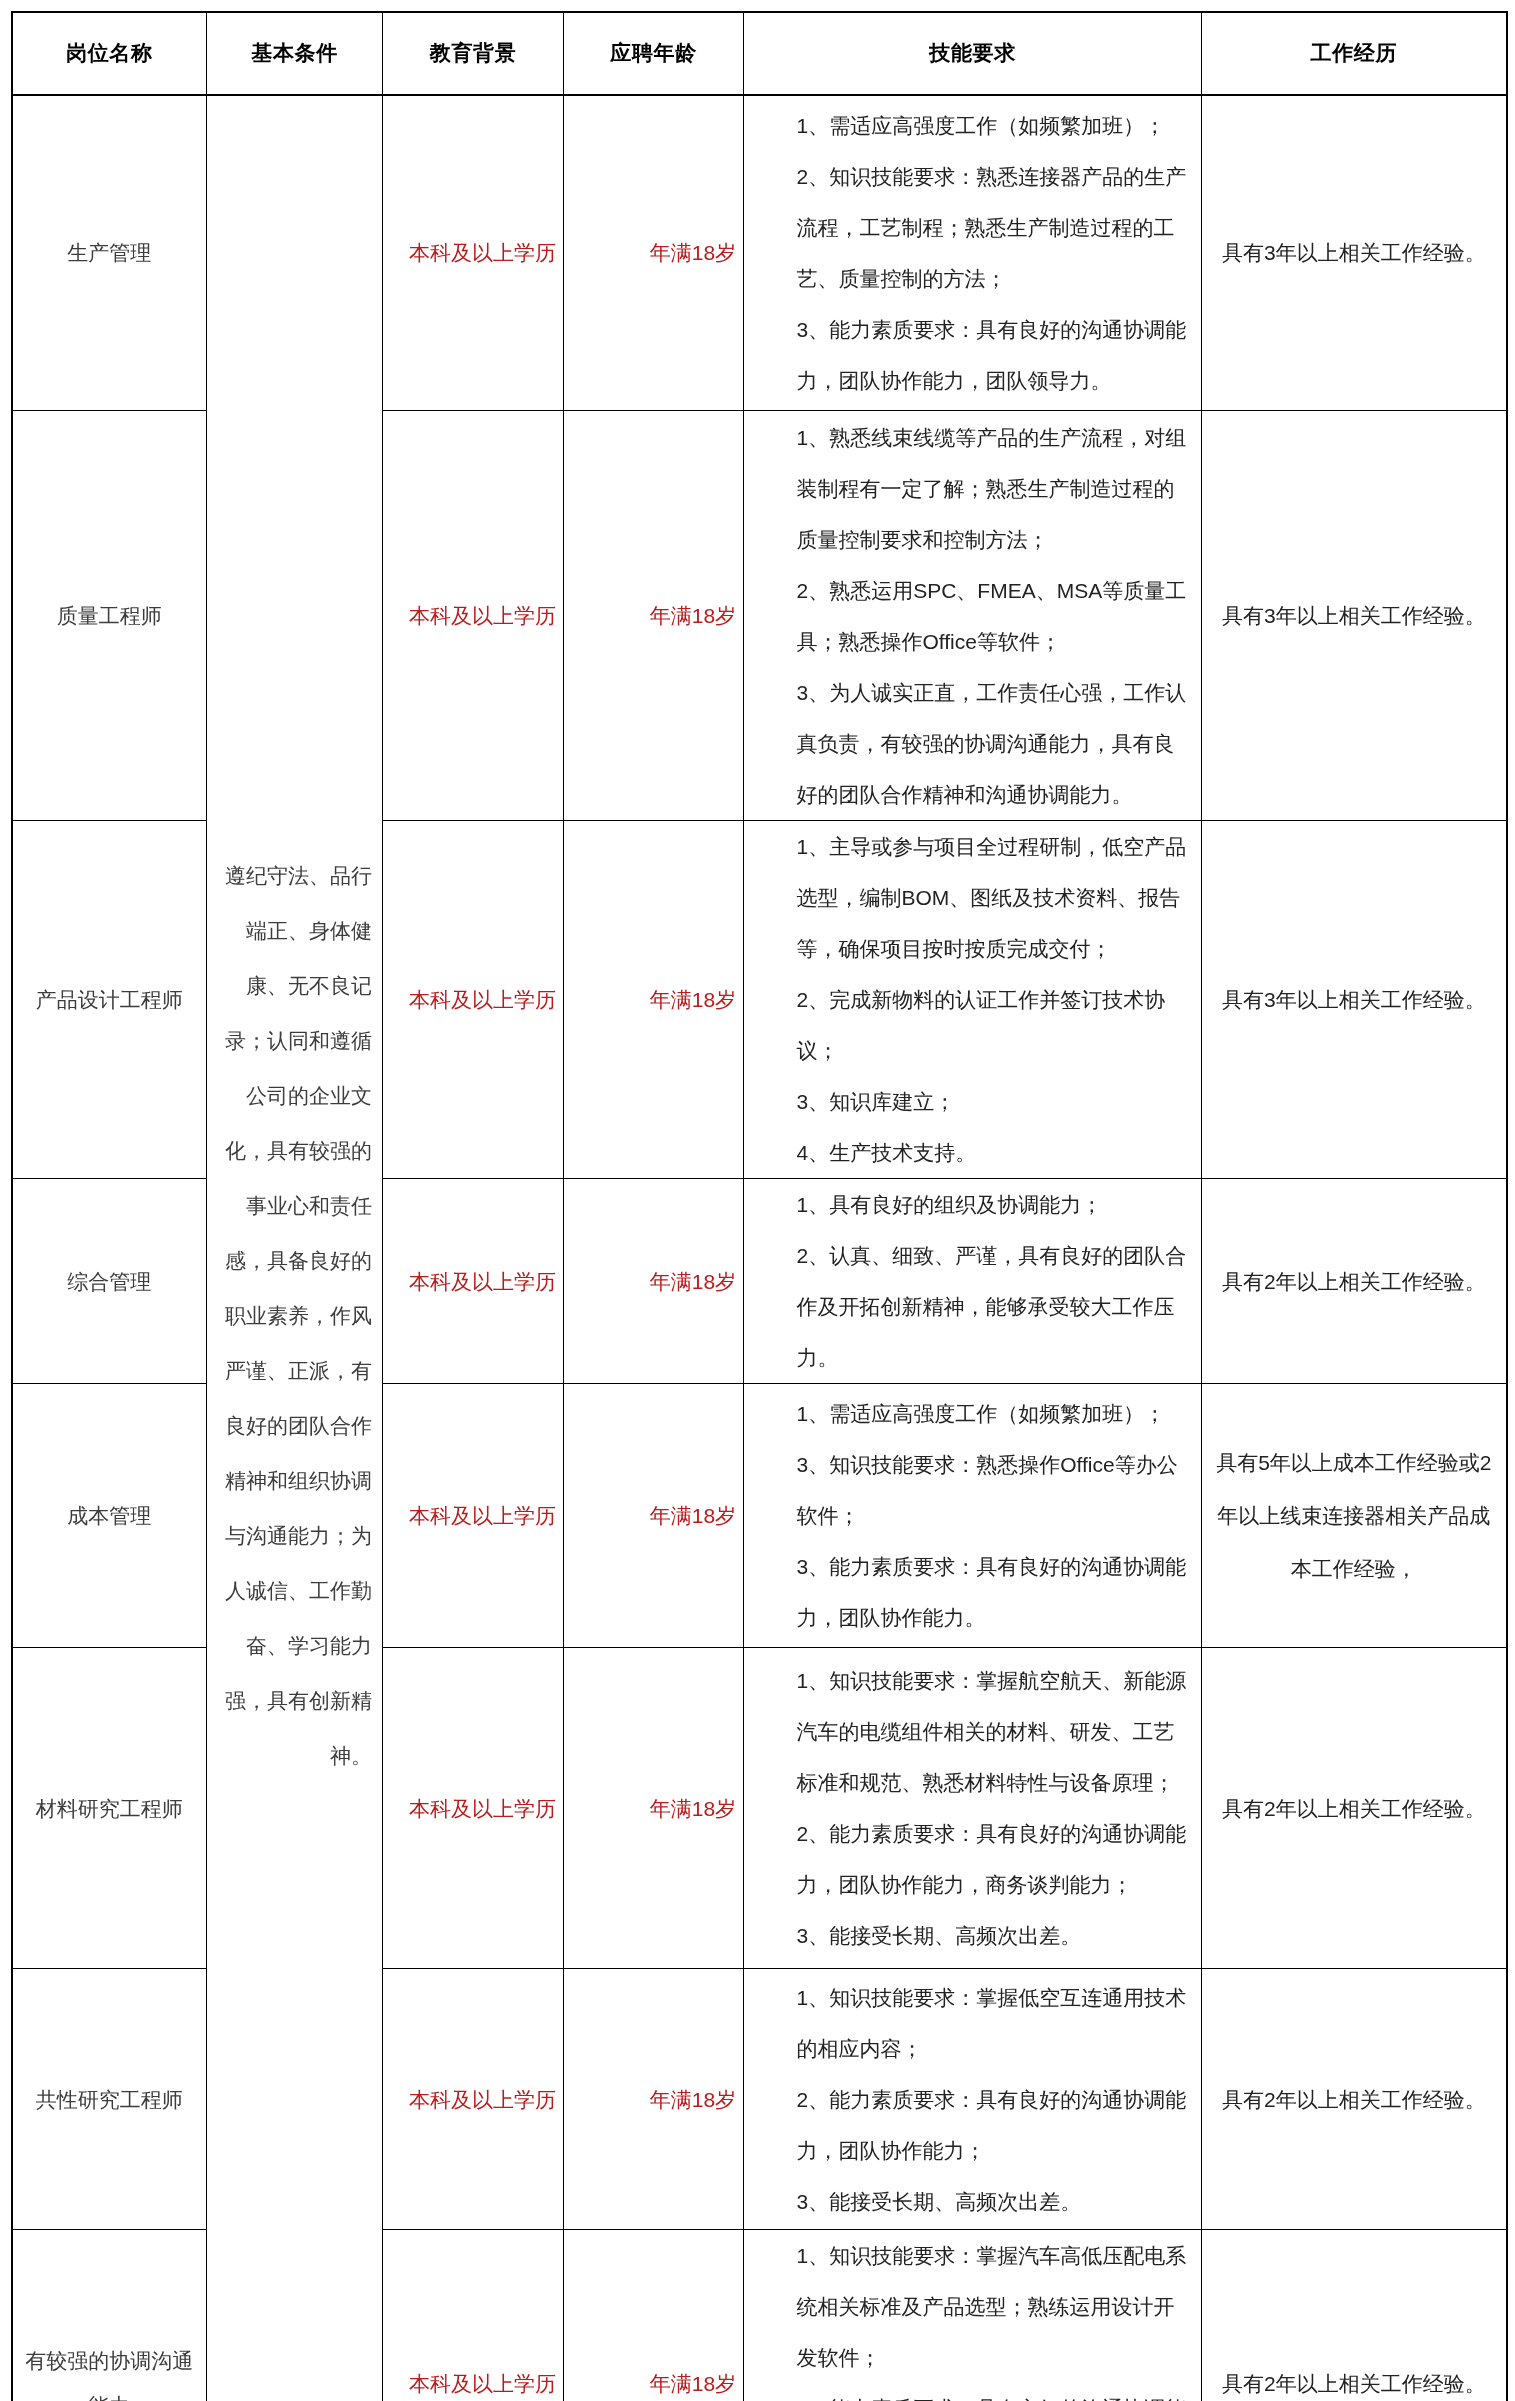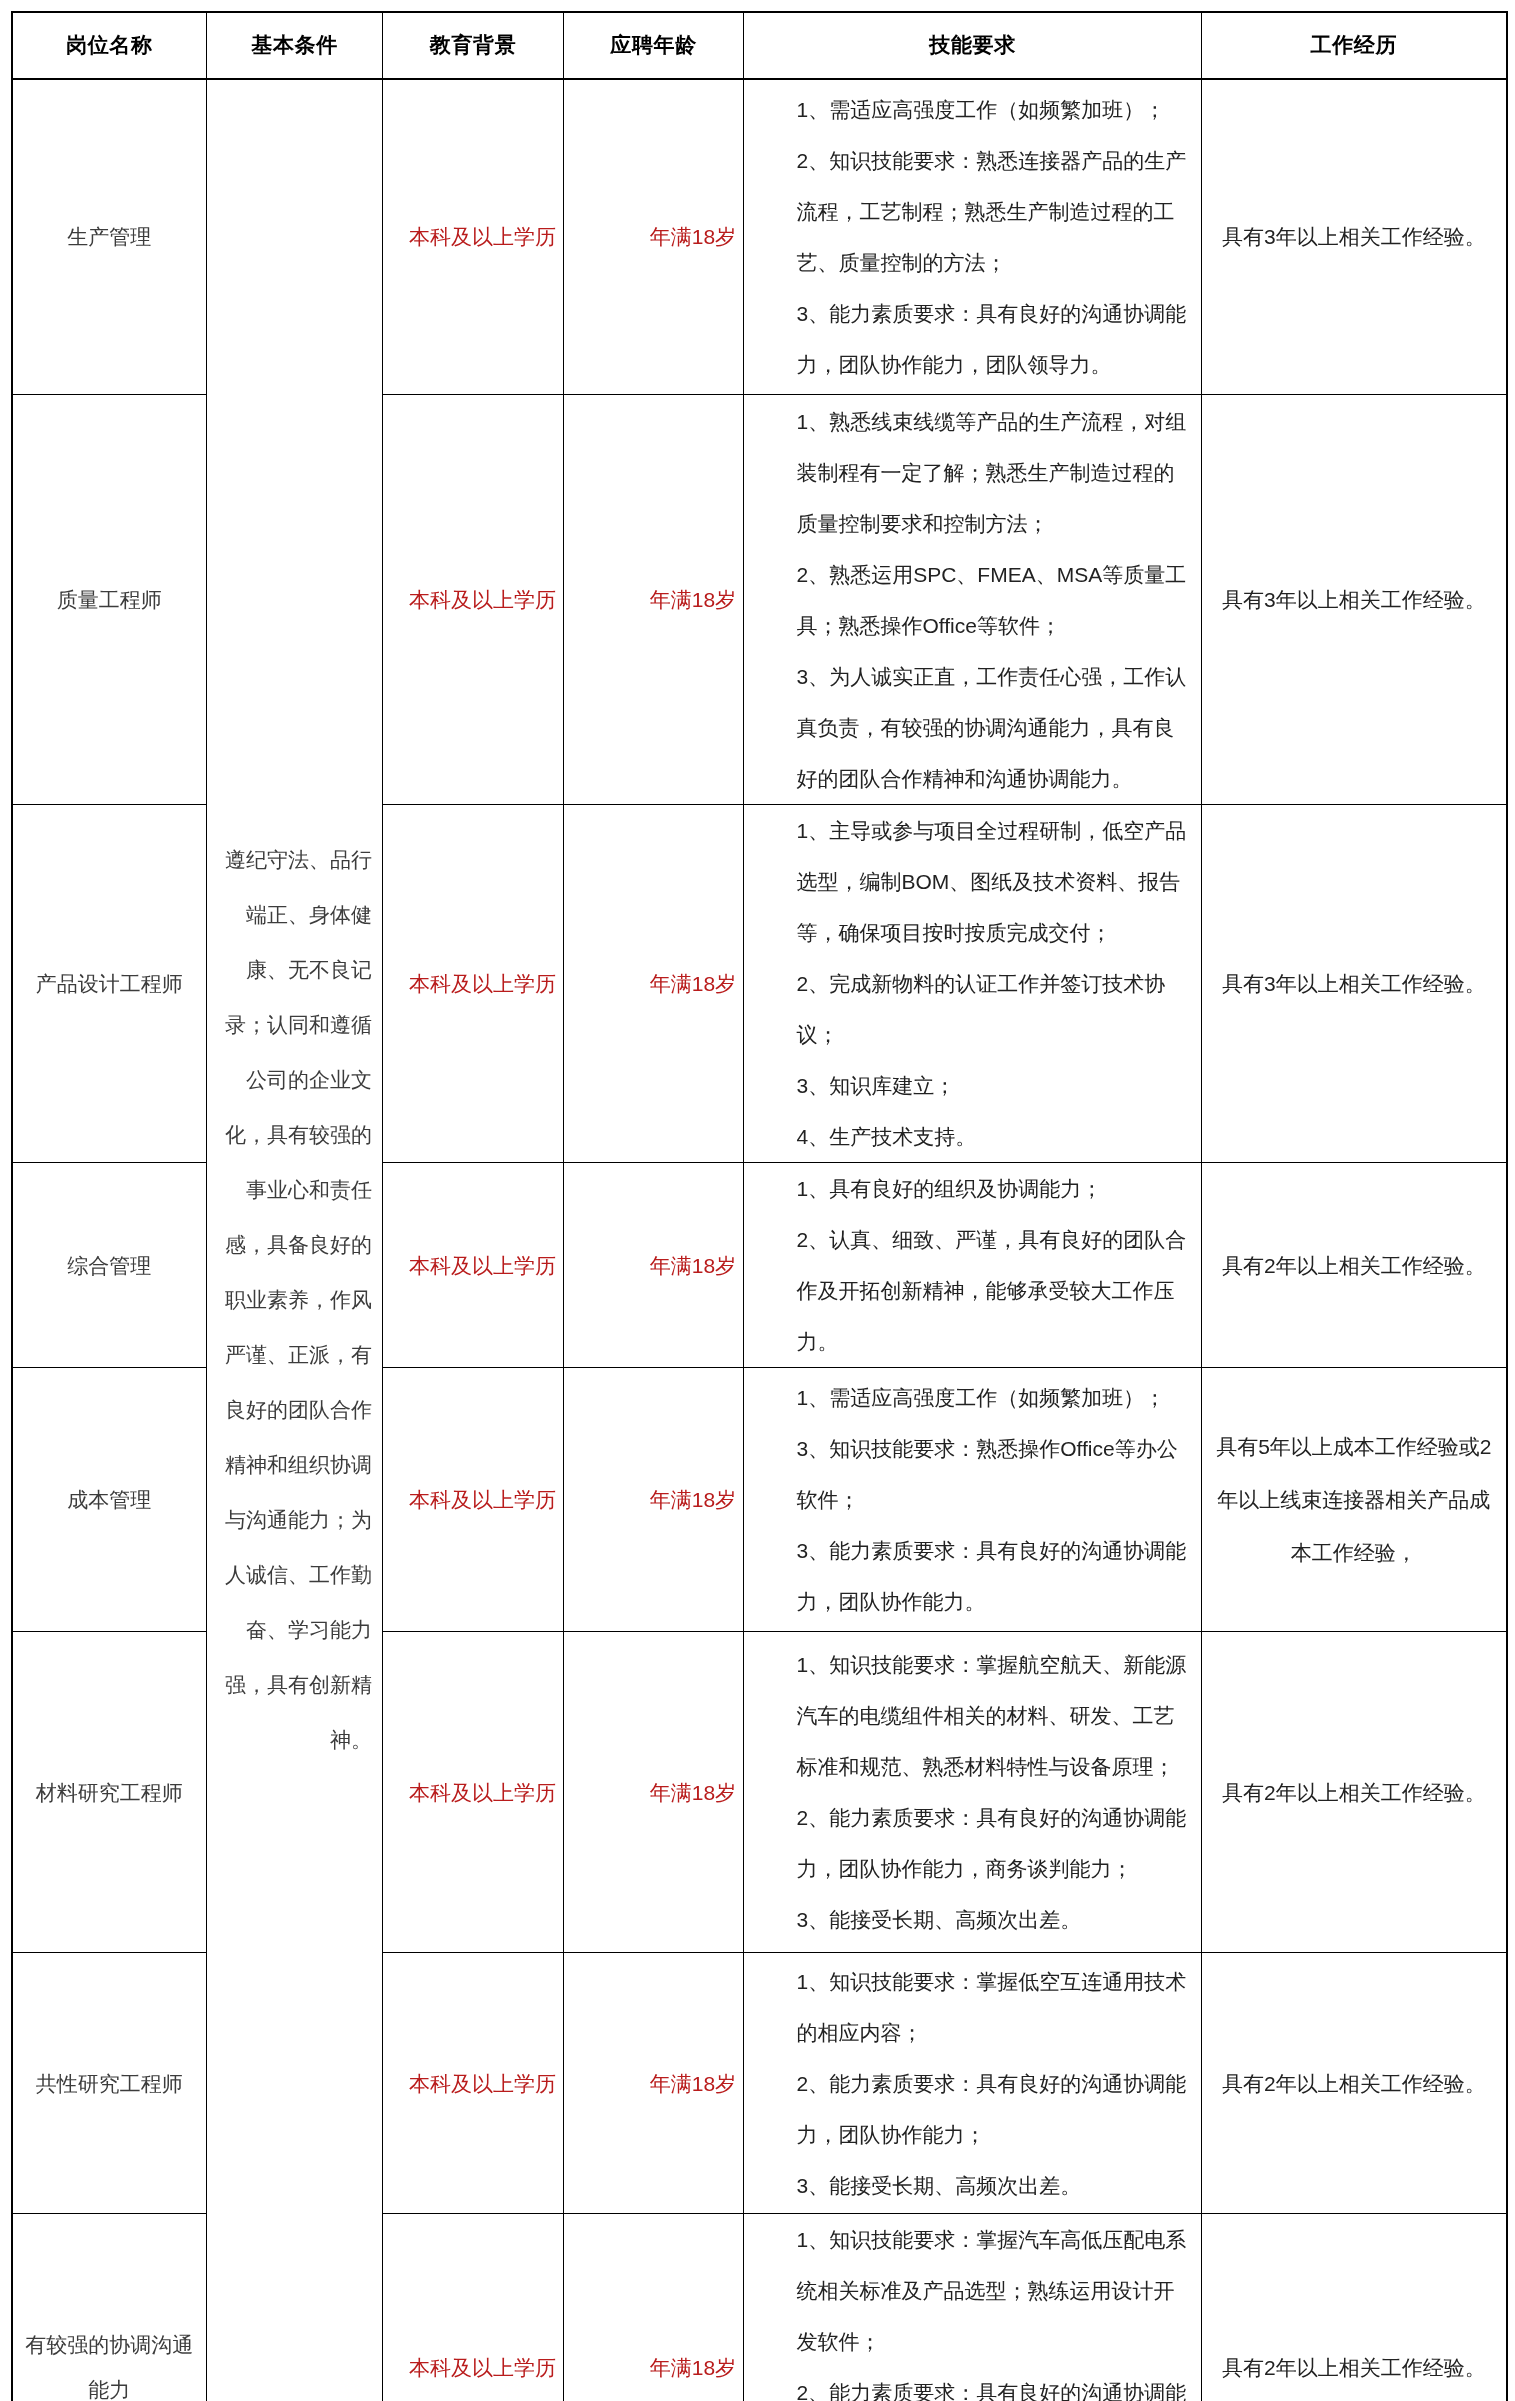"岗位名称" th, td { padding: 6px -> 14px }
